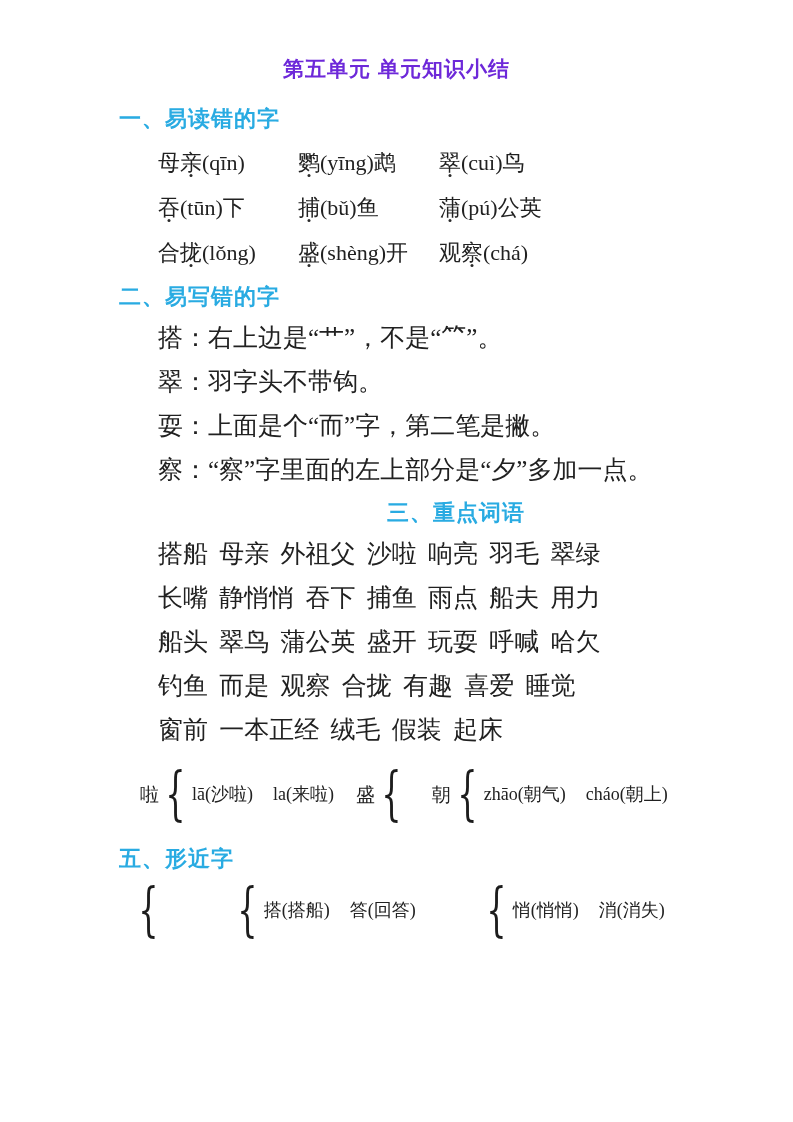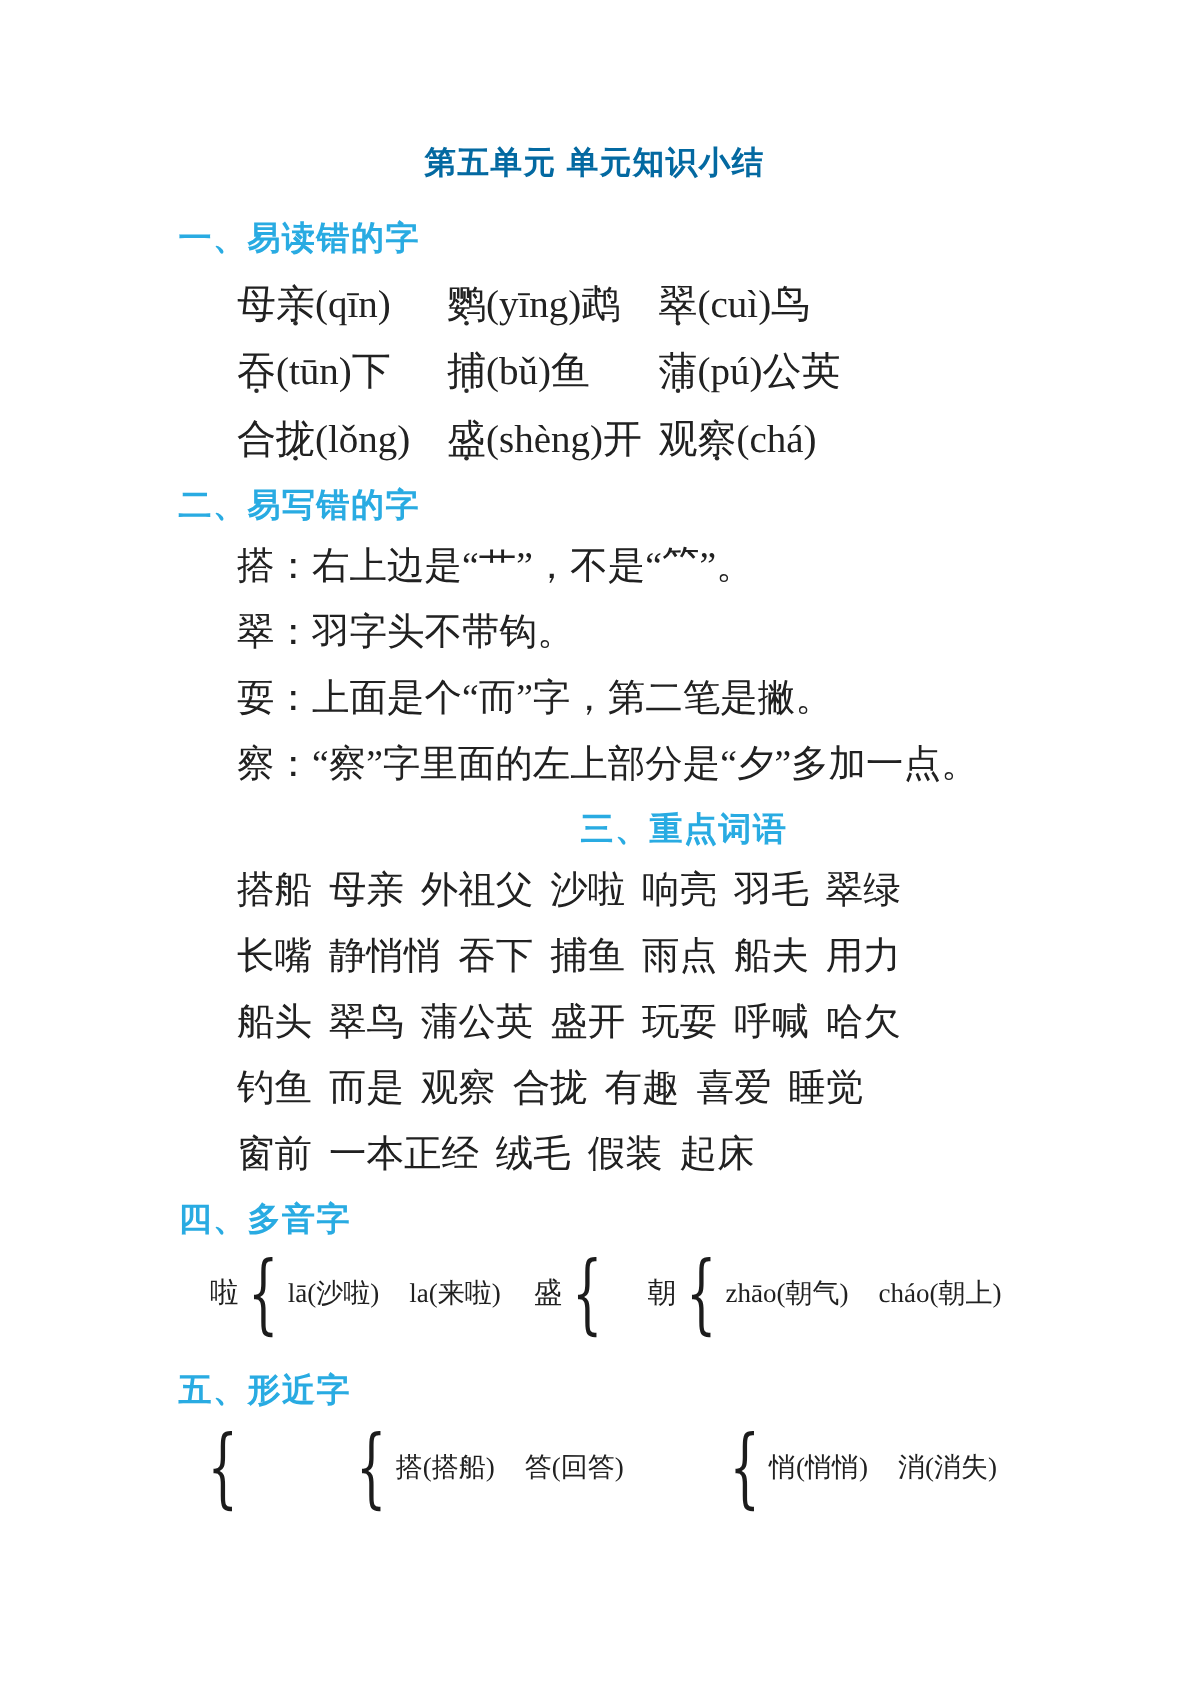"第五单元 单元知识小结" .title { color: #0369a1 -> #6d28d9; padding-top: 96px -> 56px }
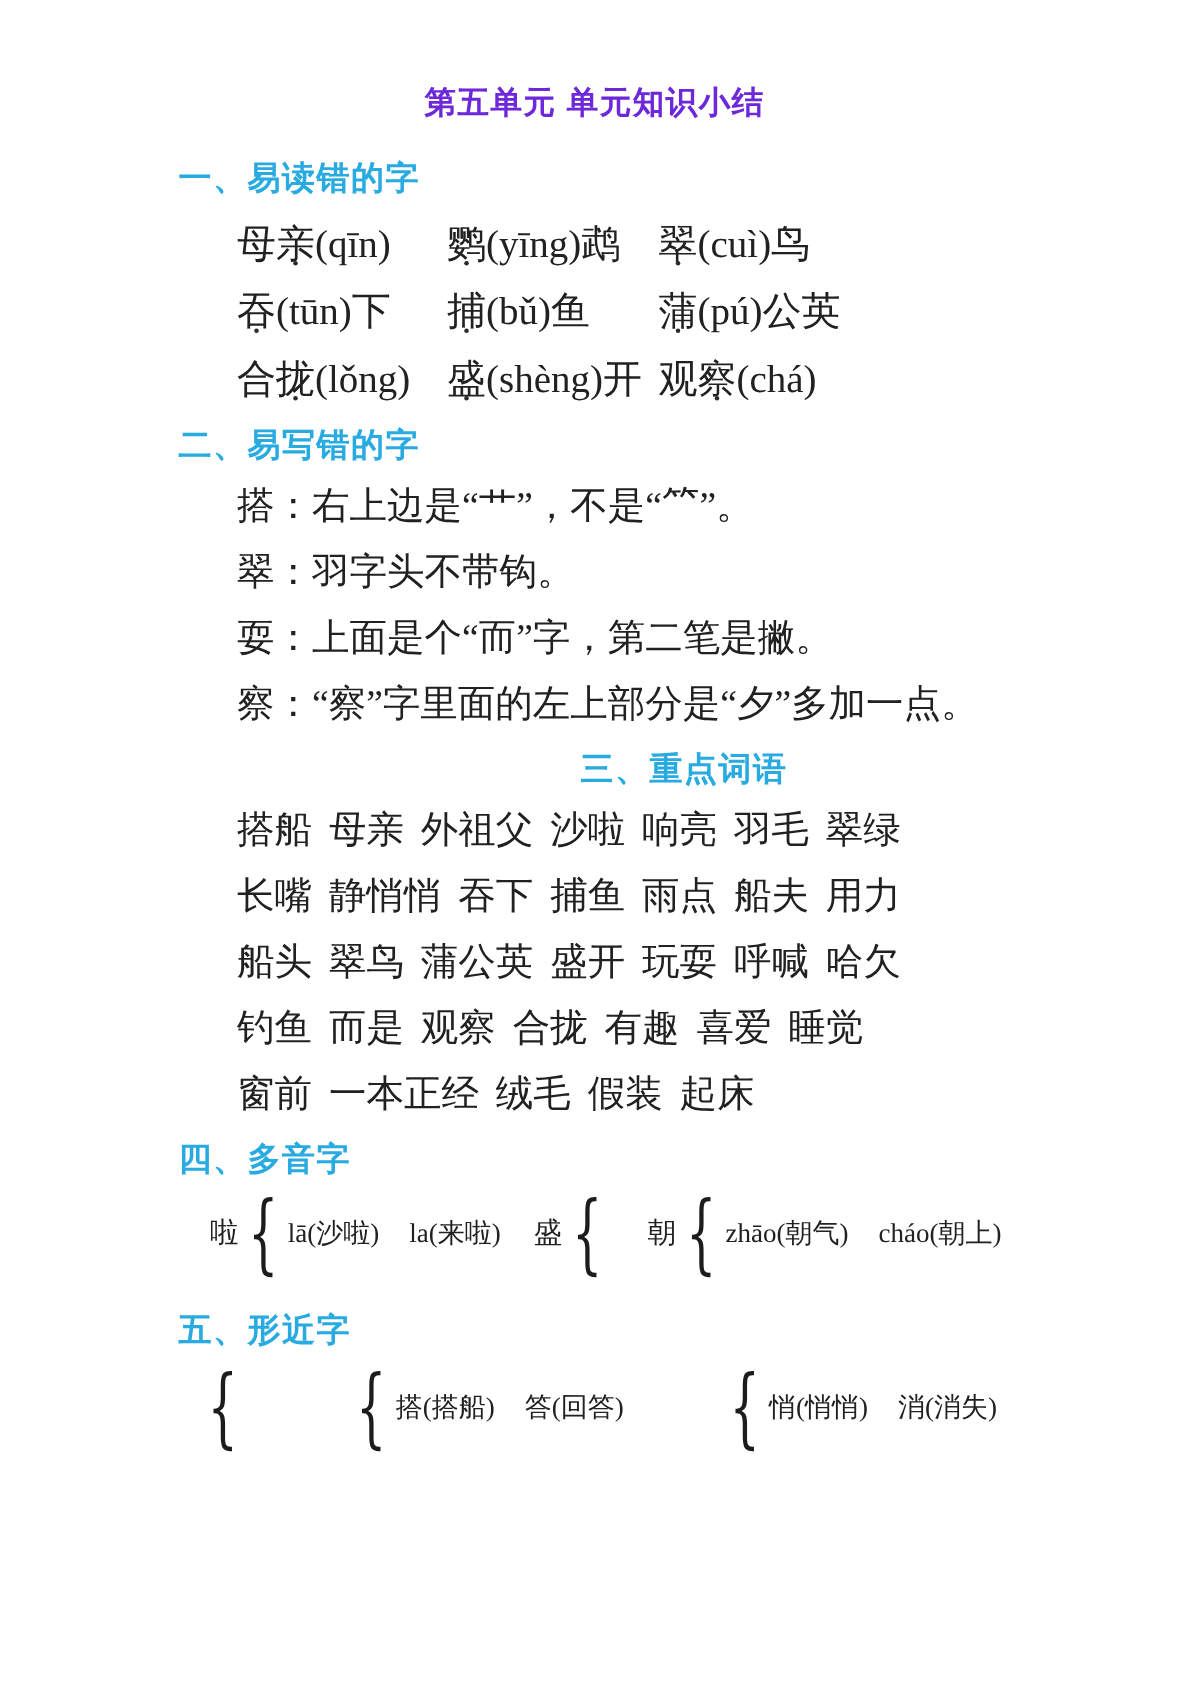"母亲(qīn)" .s1-grid { font-size: 26px -> 22px }
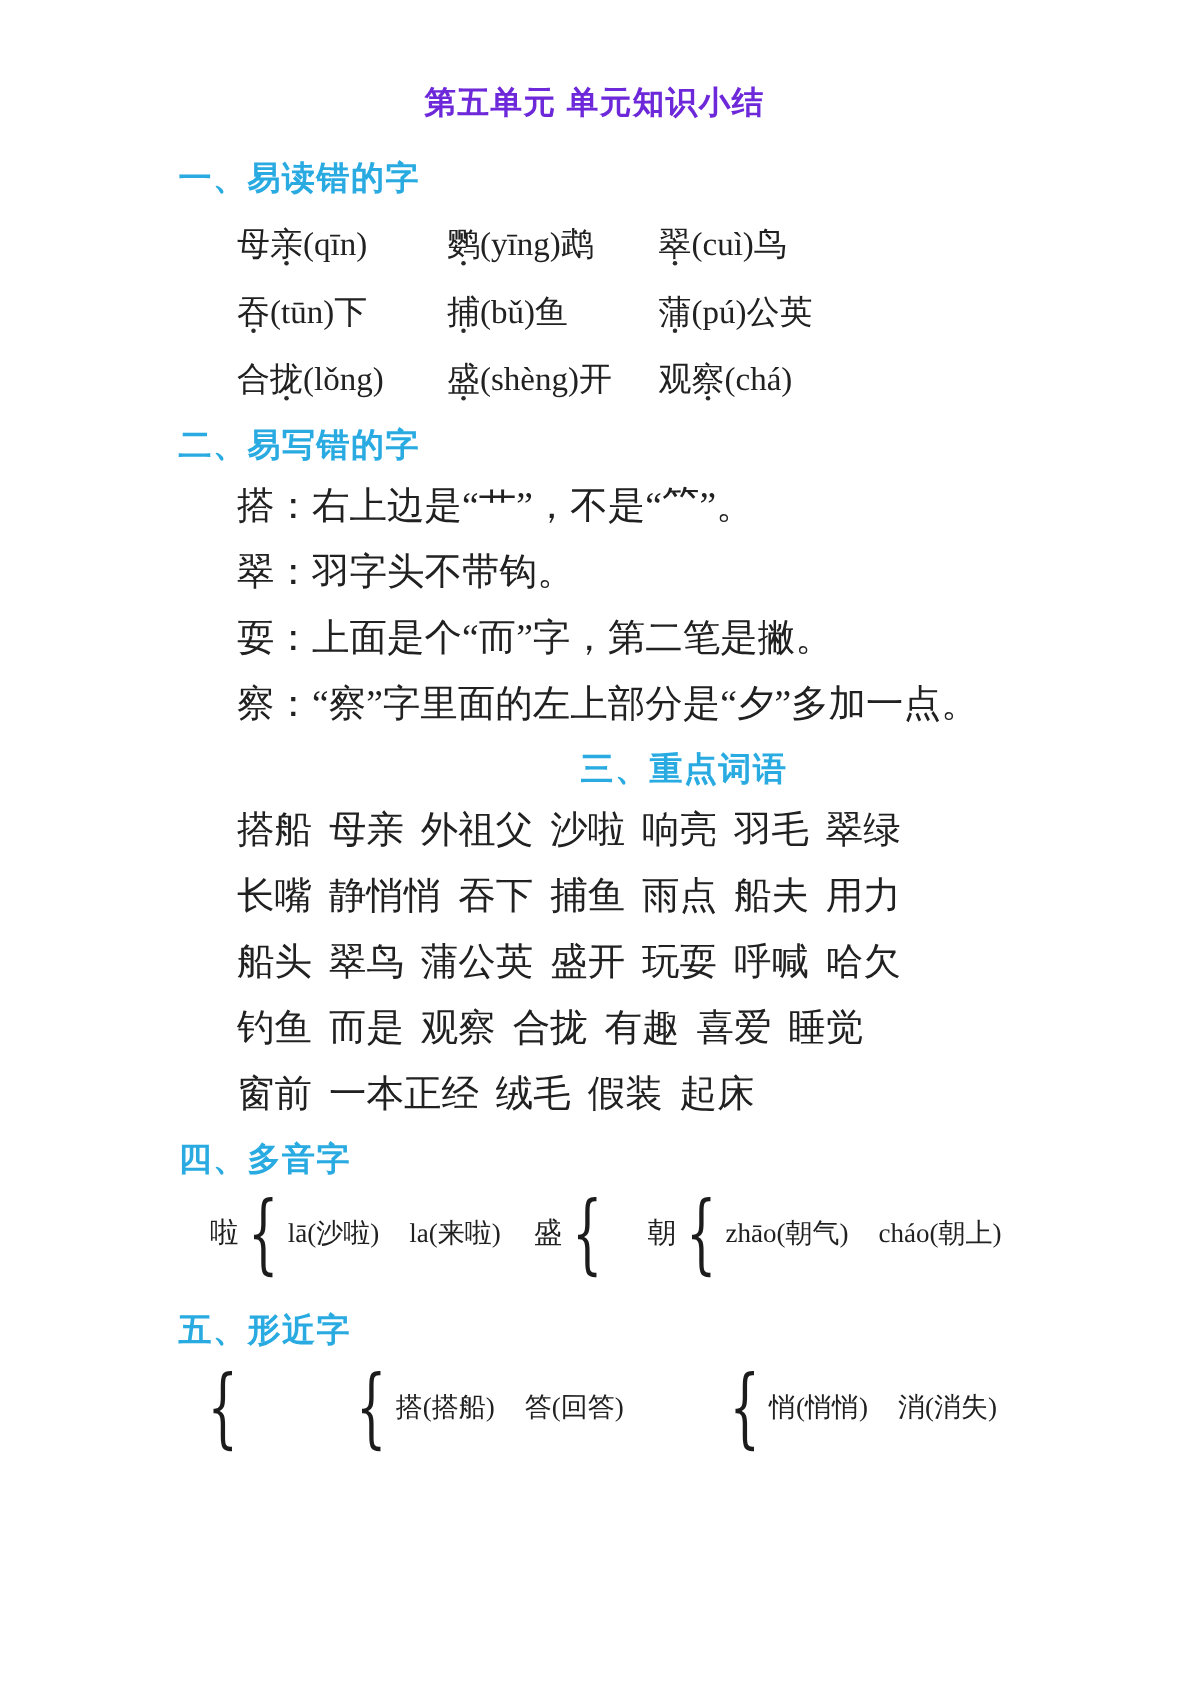"四、多音字" h2.h { html: <h2>四、多音字</h2> -> none }
